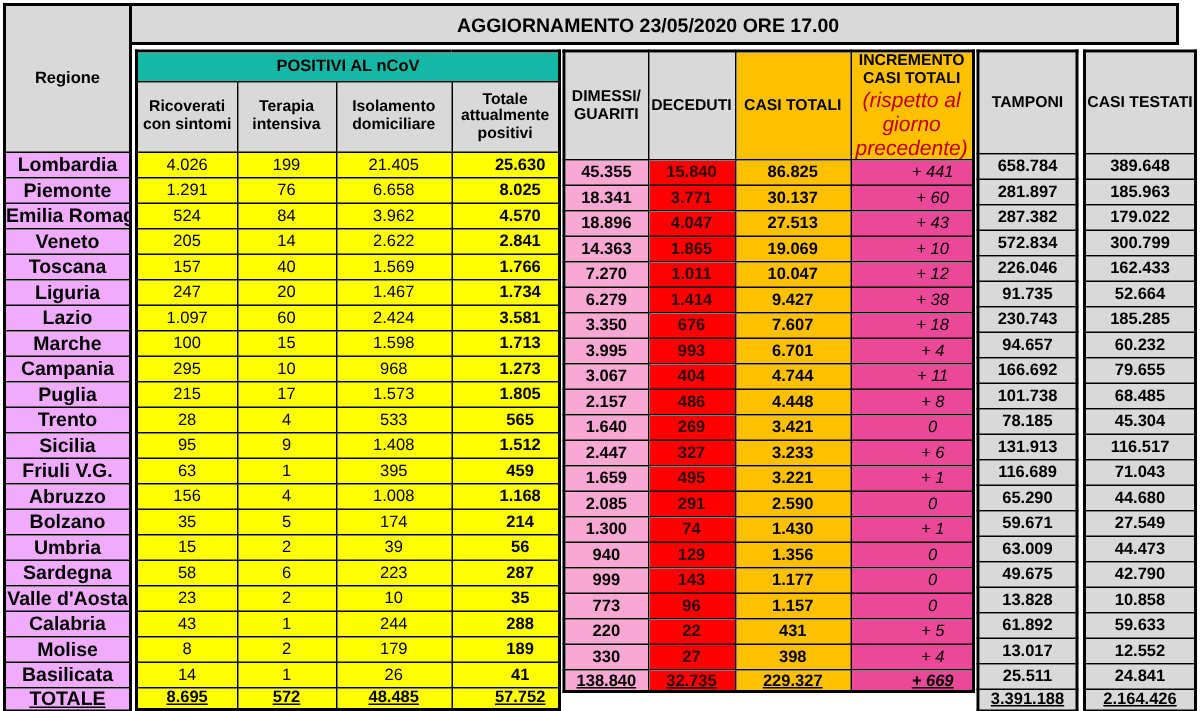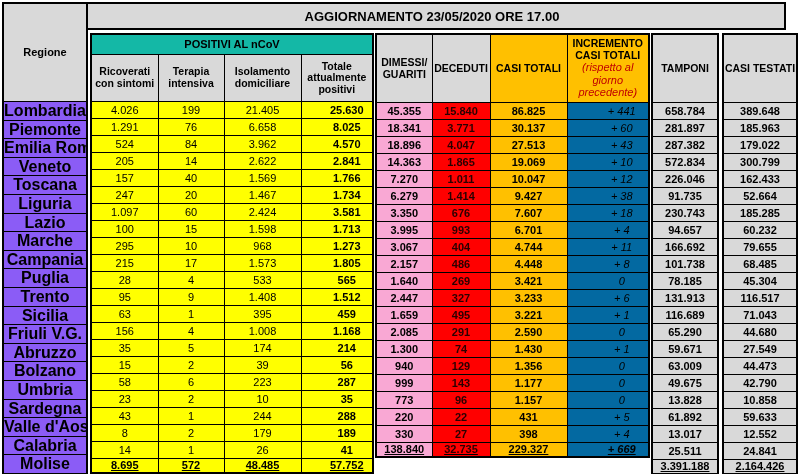"(rispetto al giorno precedente)" .note { font-size: 11px -> 14px }
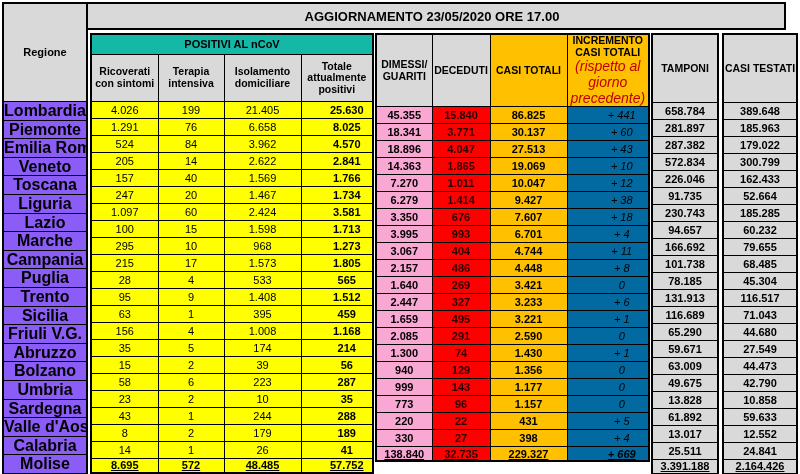"Lombardia" .region-cell { background: #8b5cf6 -> #f0abfc; font-size: 16px -> 13px }
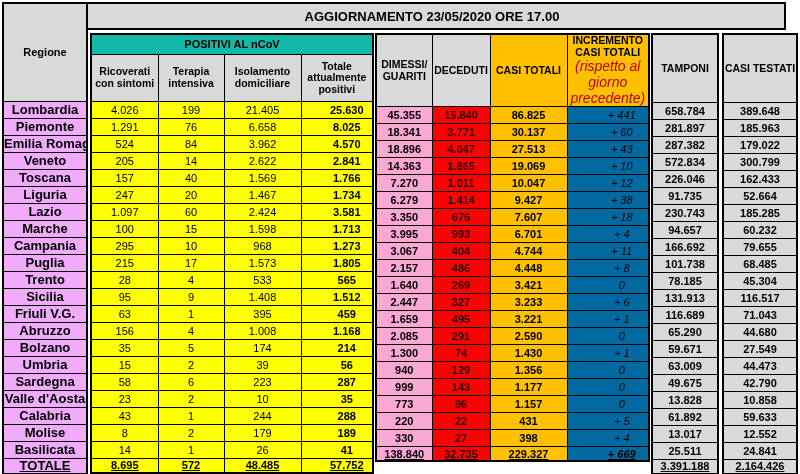"+ 441" .icell { background: #0369a1 -> #ec4899 }
